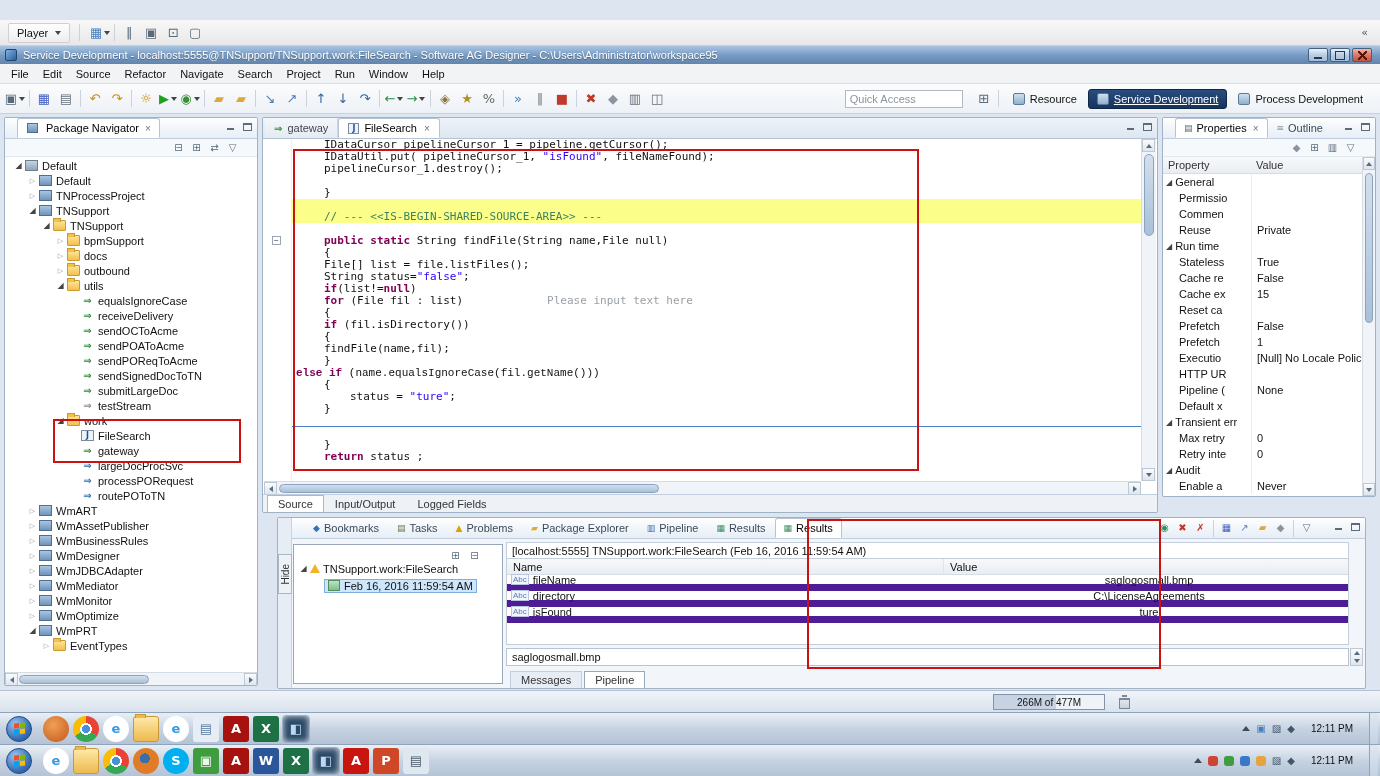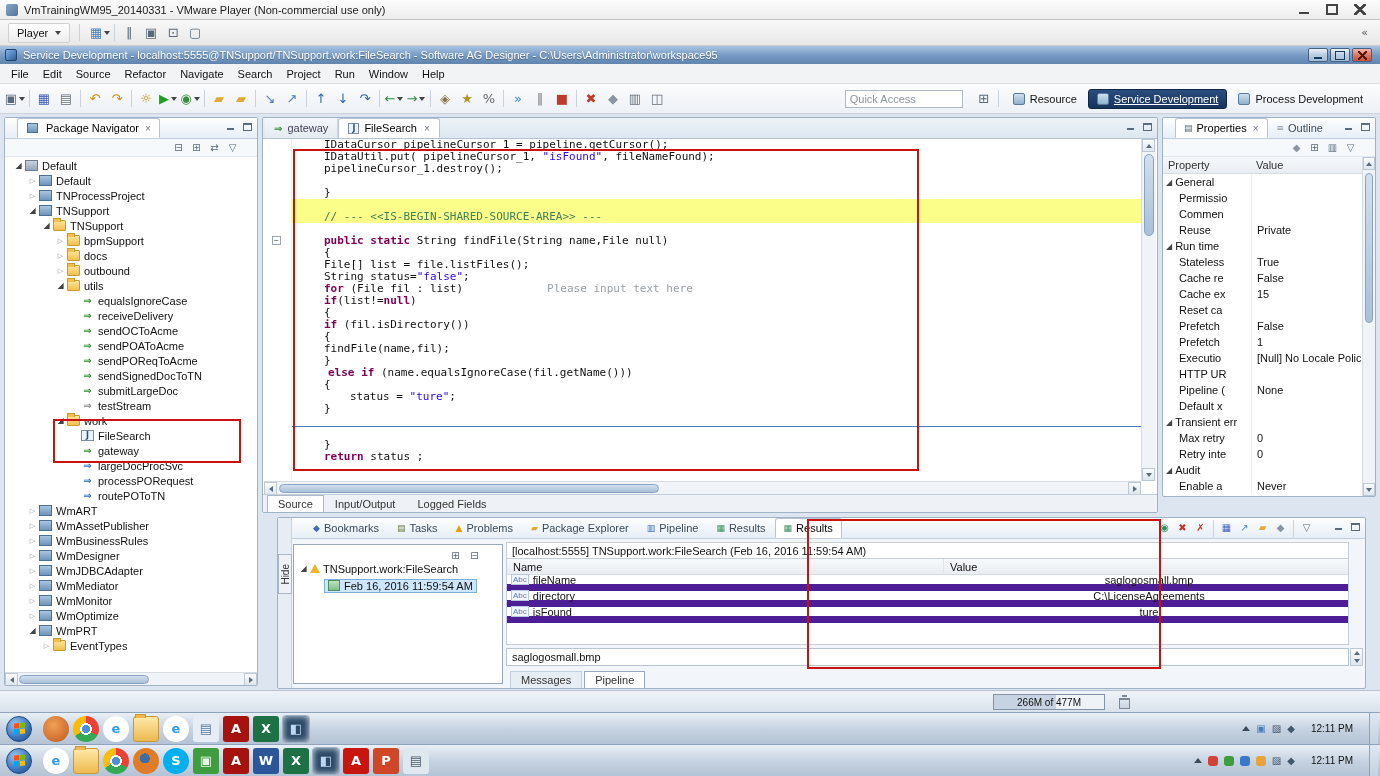"VmTrainingWM95_20140331 - VMware Player" div.vmtb { html: <div> <span></span> <span>VmTrainingWM95_20140331 - VMware Player (Non-commercial use only)</span> <span> <span></span> <span></span> <span></span> </span> </div> -> none }
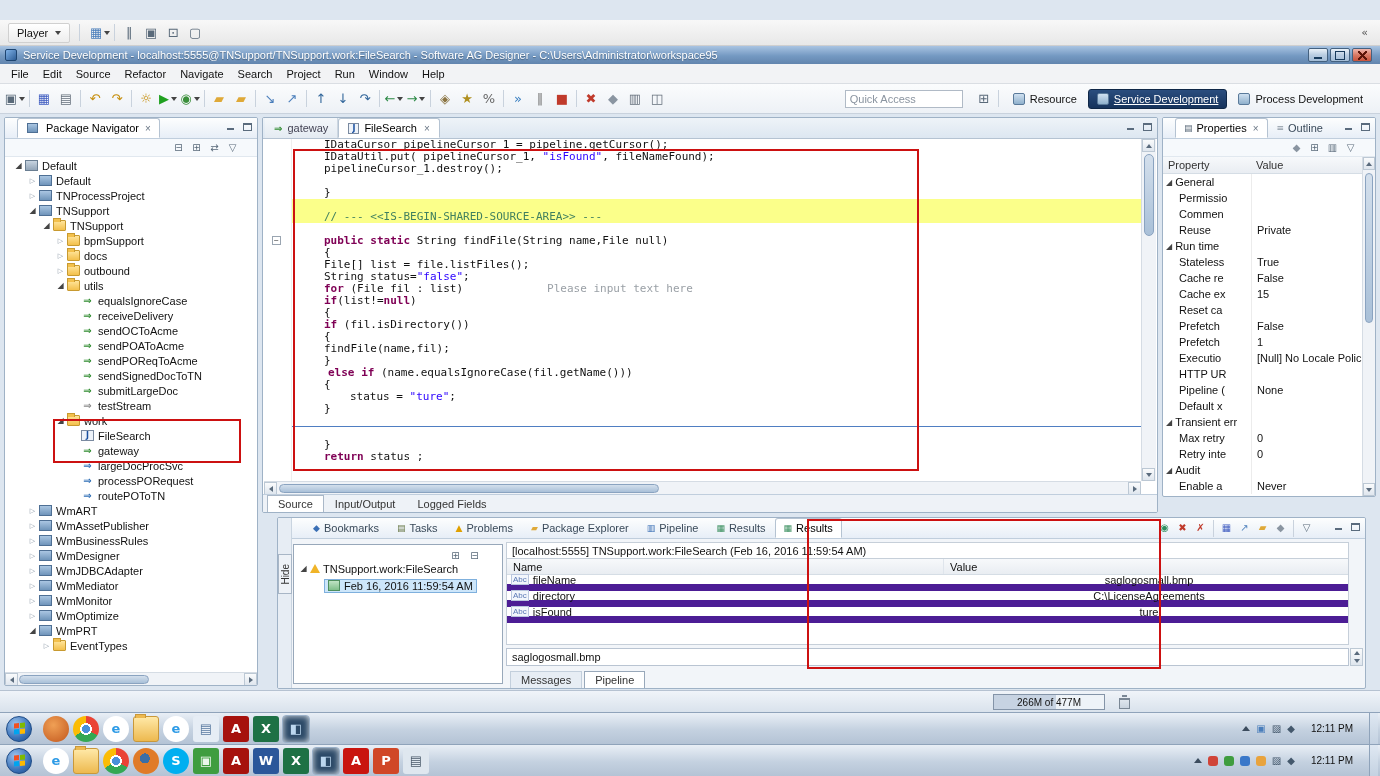"for (File fil : list)" div.code-line { order: before "if(list!=null)" -> after "if(list!=null)" }
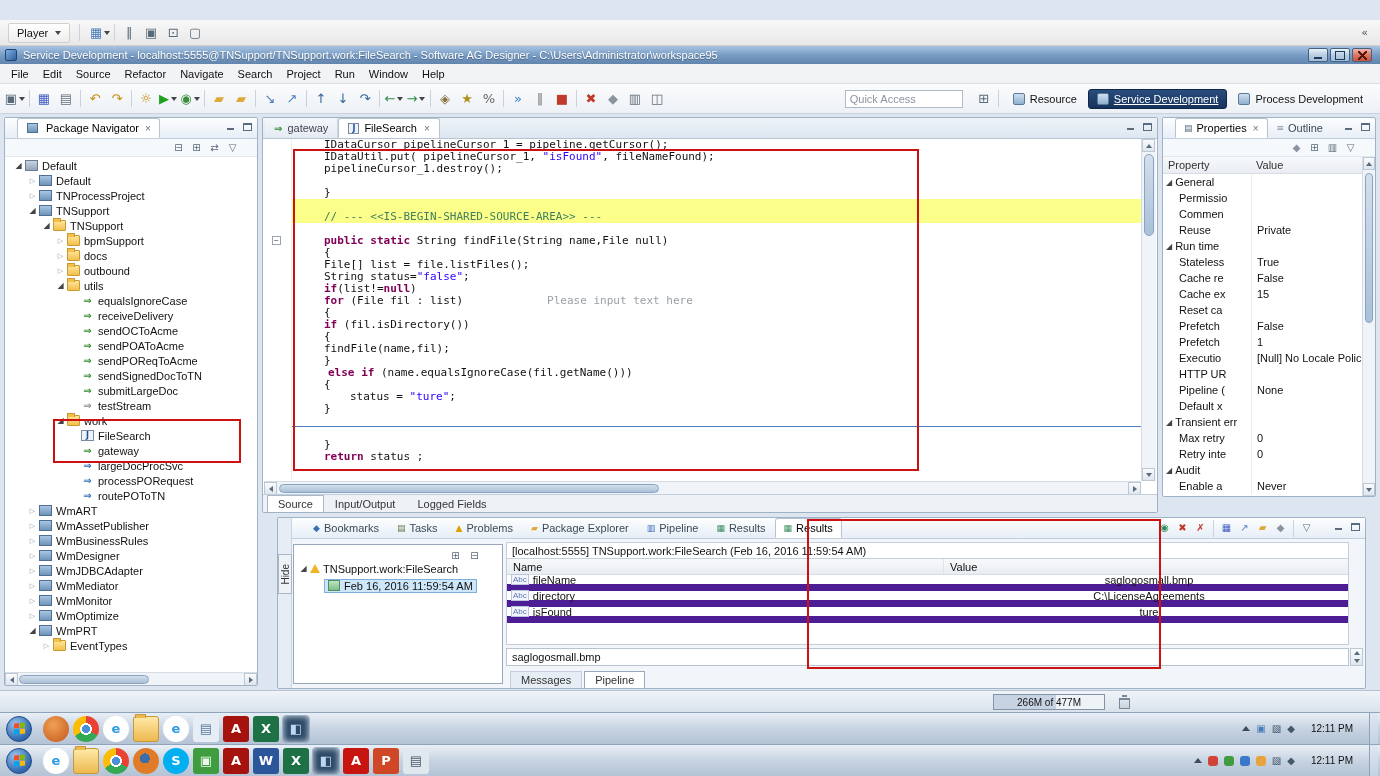"else if" div.code-line { font-family: none -> Liberation Mono, monospace; padding-left: 64px -> 32px }
